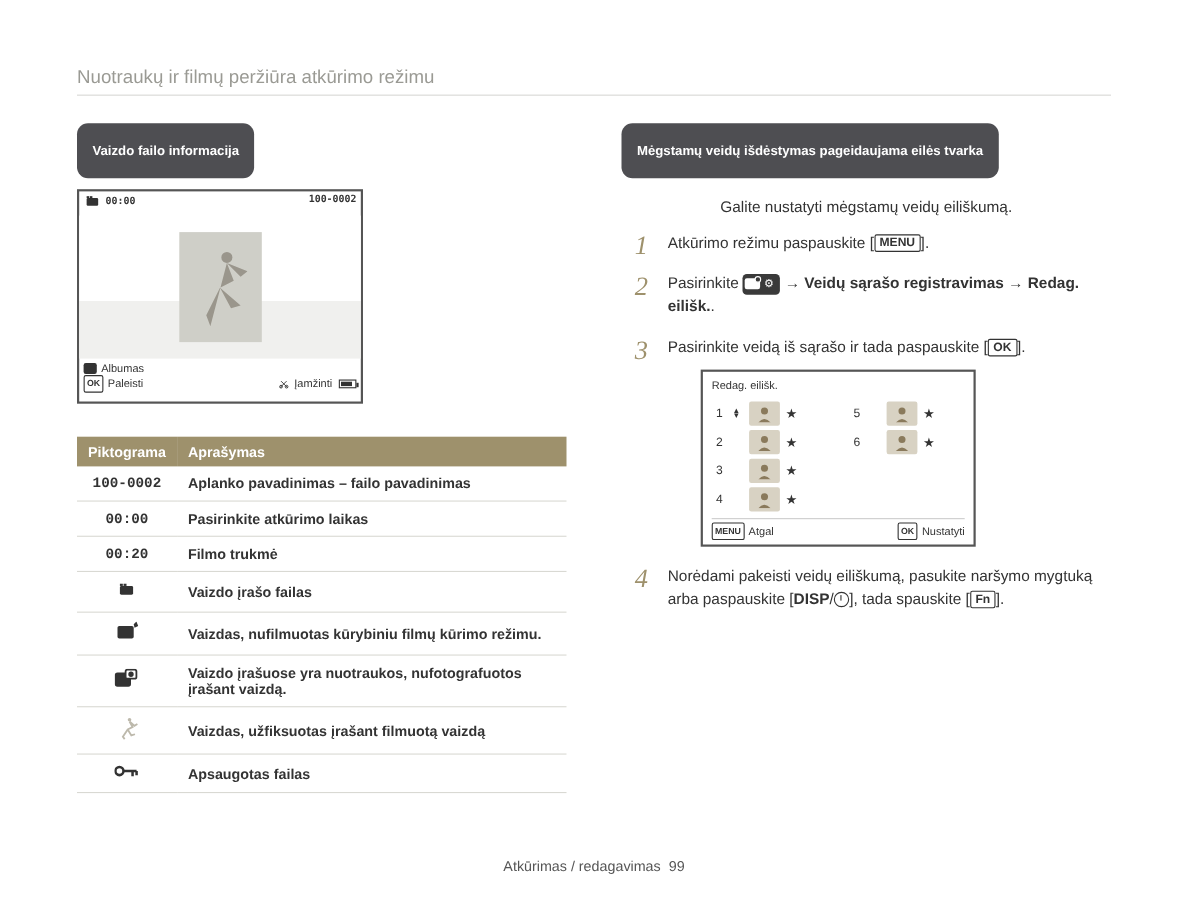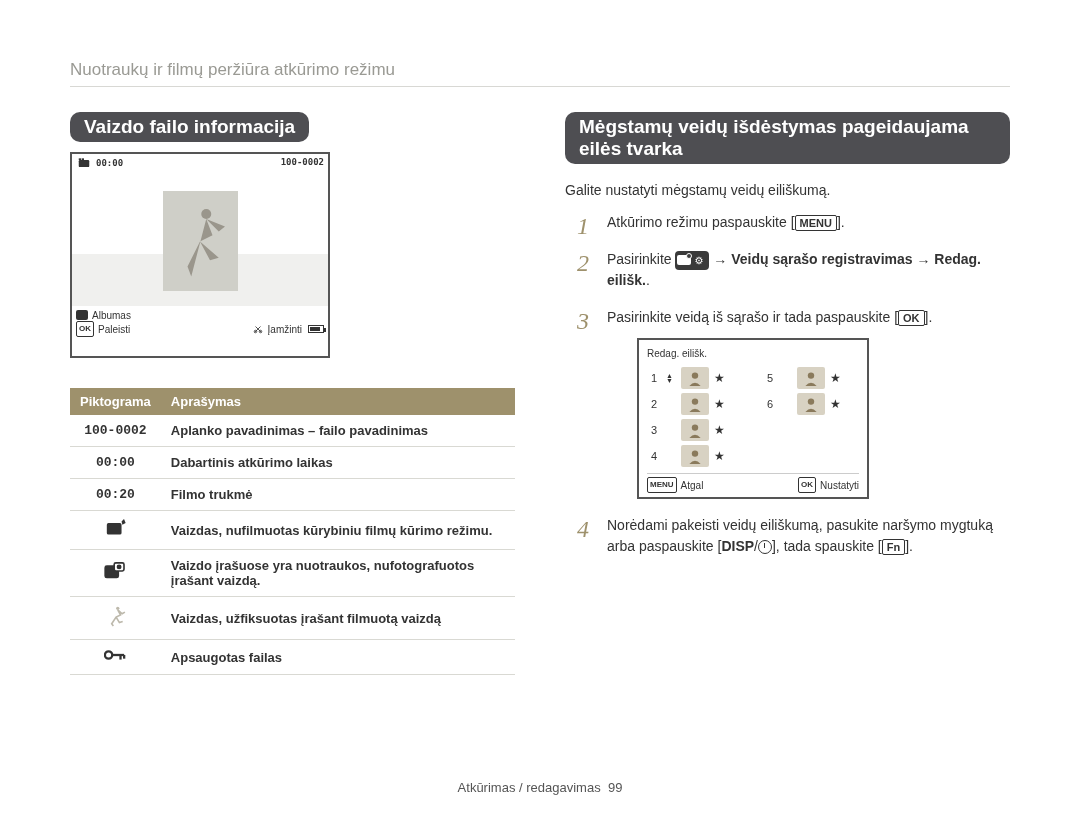"Vaizdo failo informacija" .section-pill { font-size: 19px -> 12px; padding: 4px 14px -> 18px 14px }
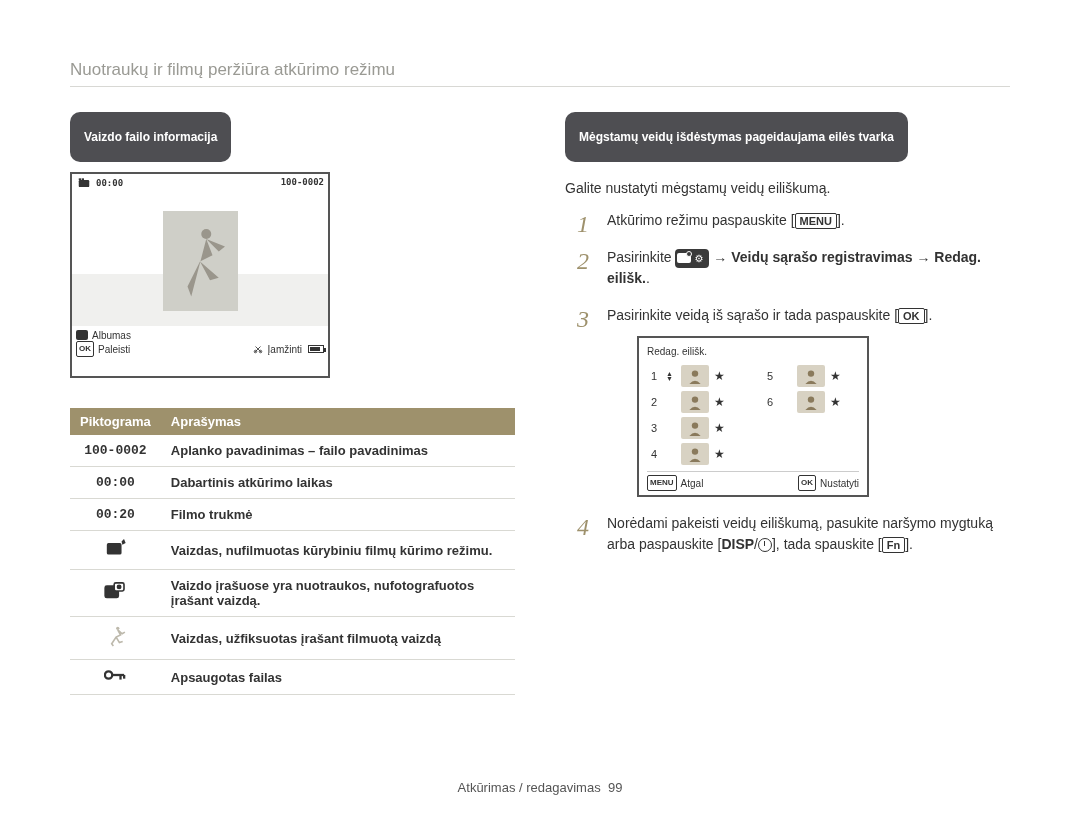"Galite nustatyti mėgstamų veidų" .intro-line { text-align: none -> center }
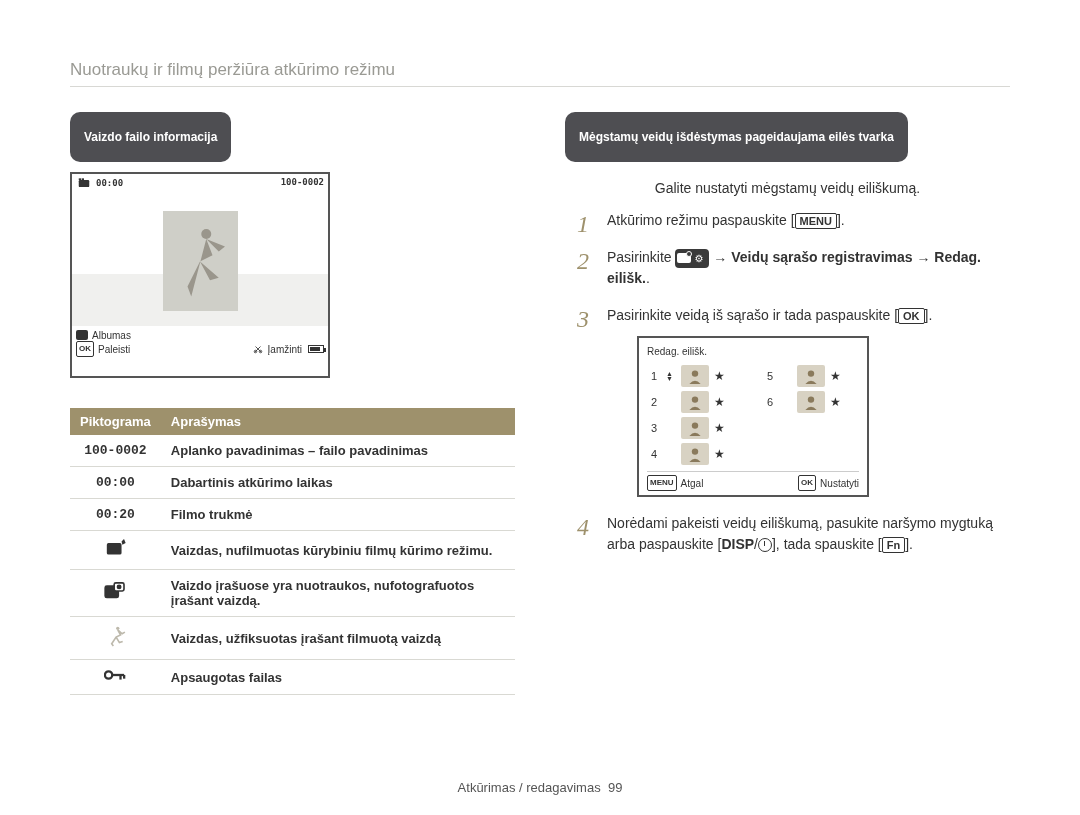"Albumas" .cam-bottom { padding: 2px 4px 20px 4px -> 2px 4px 9px 4px }
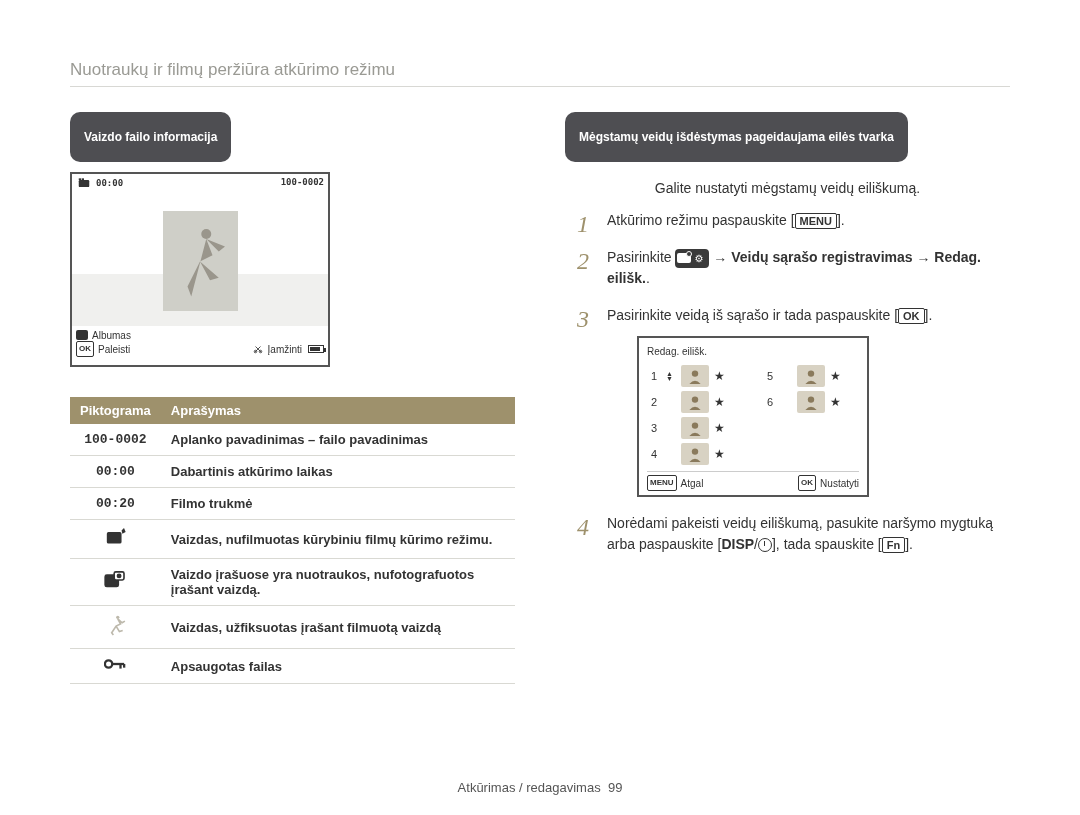"Redag. eilišk." .rank-screen { width: 232px -> 250px }
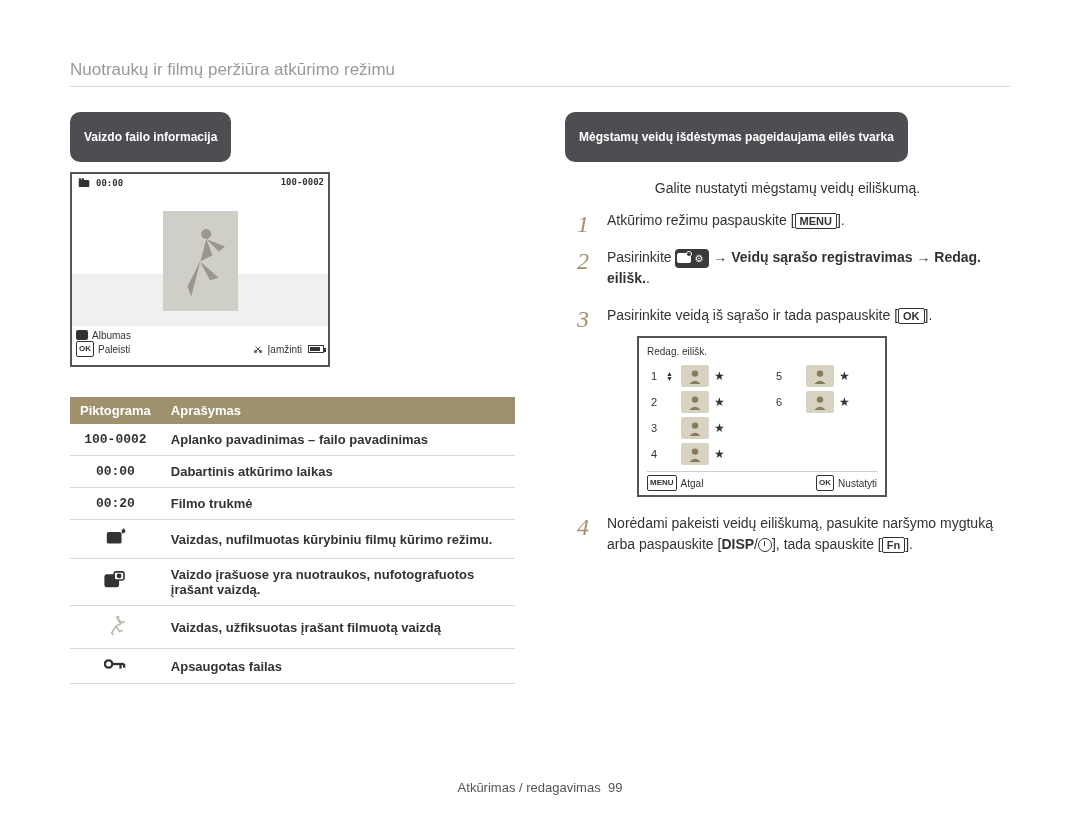"Dabartinis atkūrimo laikas" td { text: Dabartinis -> Pasirinkite }
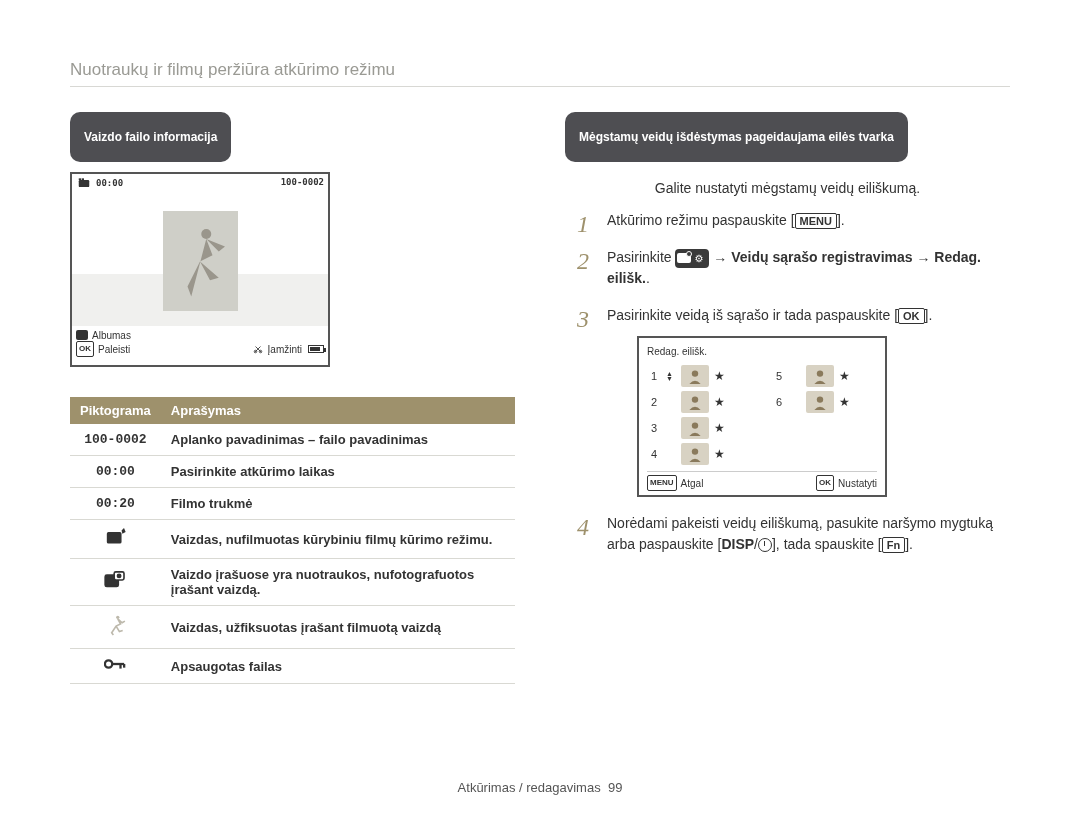"Vaizdo įrašo failas" tr { html: none -> <tr> <td><svg> <rect></rect> <rect></rect> <rect></rect> </svg></td> <td>Vaizdo įrašo failas</td> </tr> }
